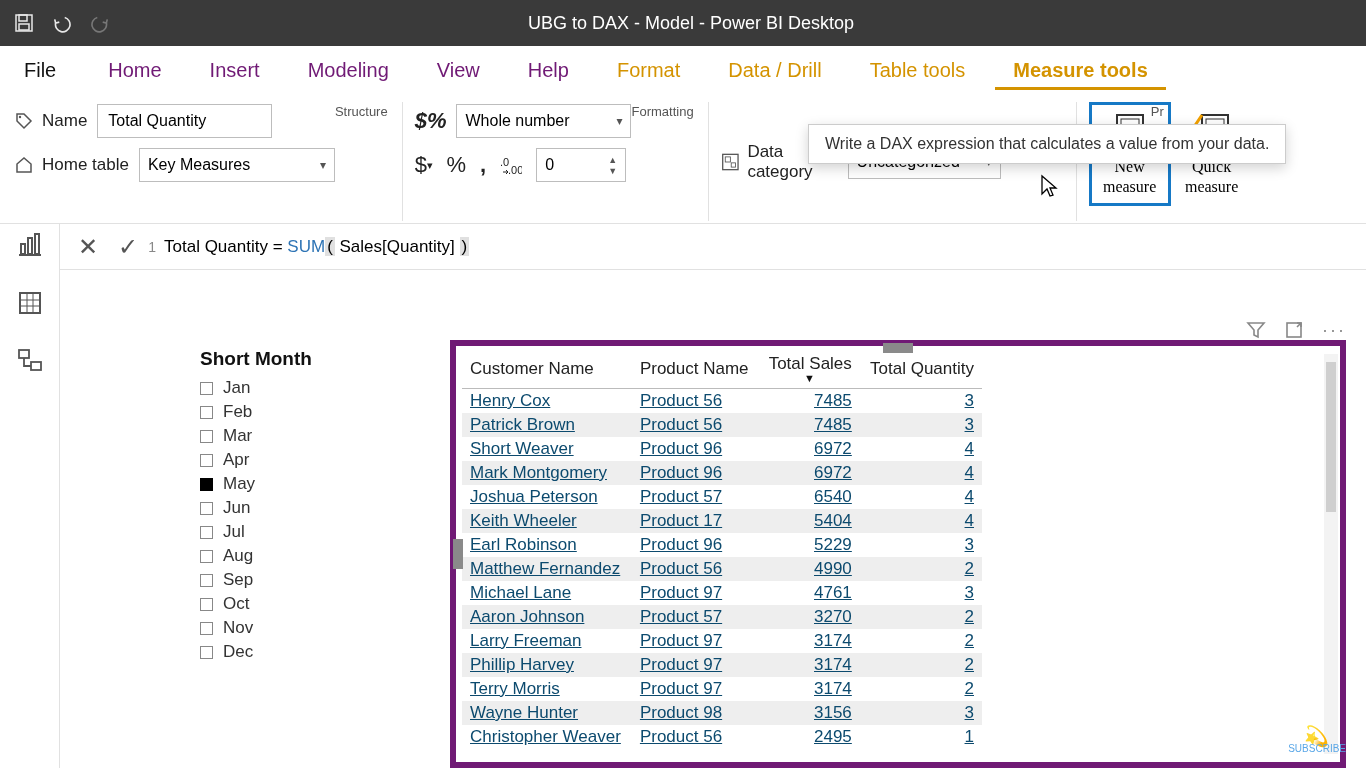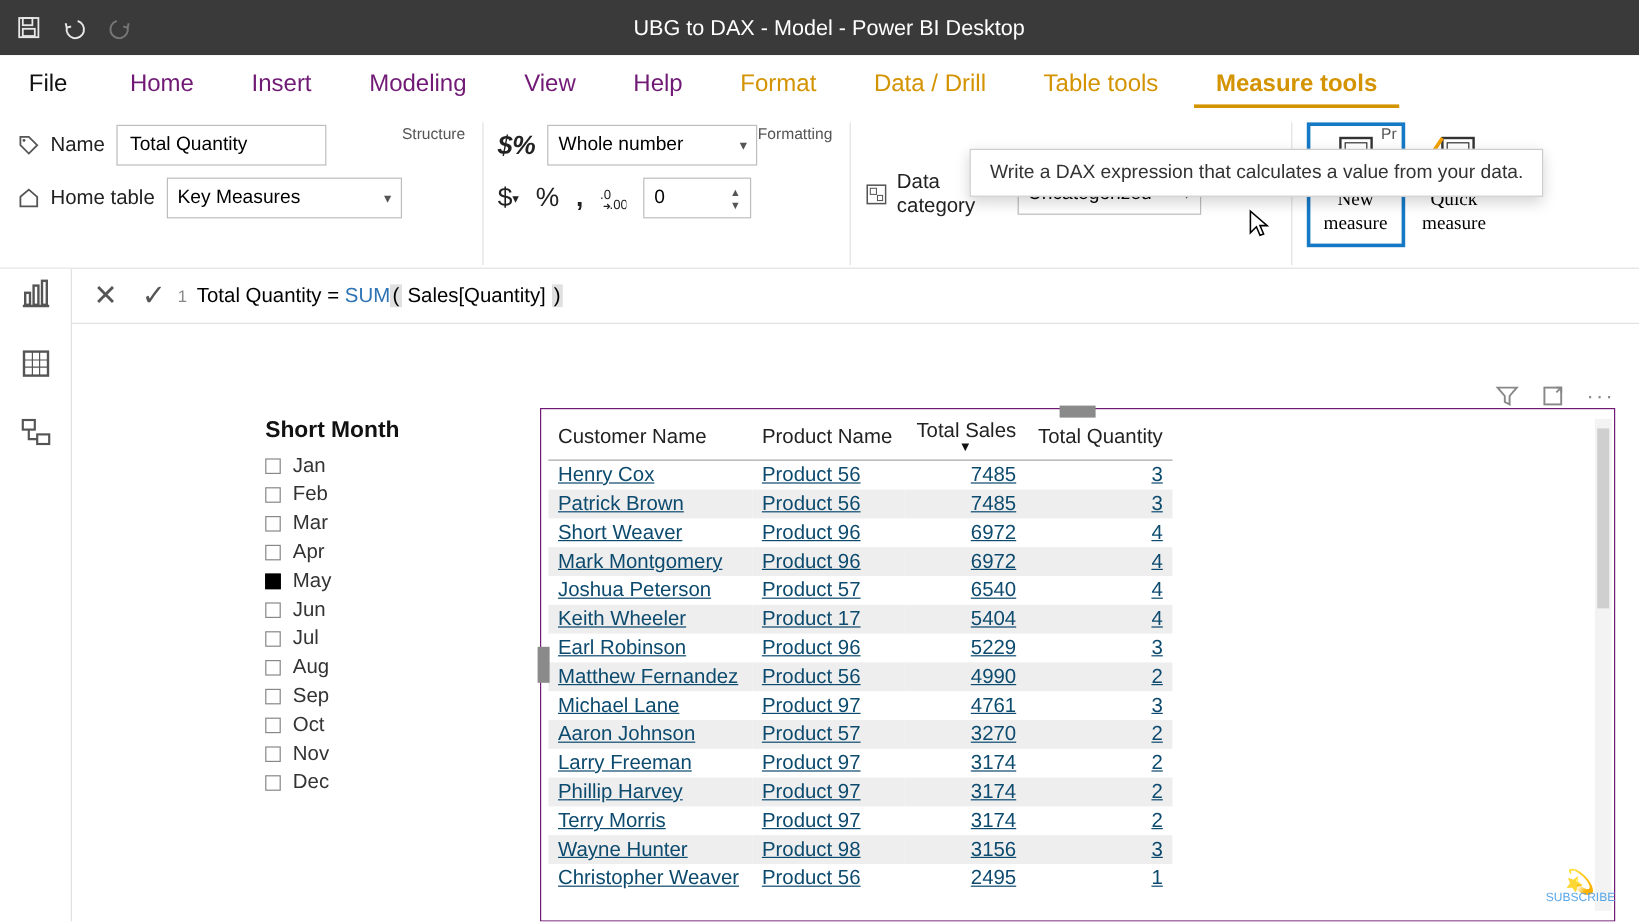"Short Month" .slicer { margin-left: 21px -> none }
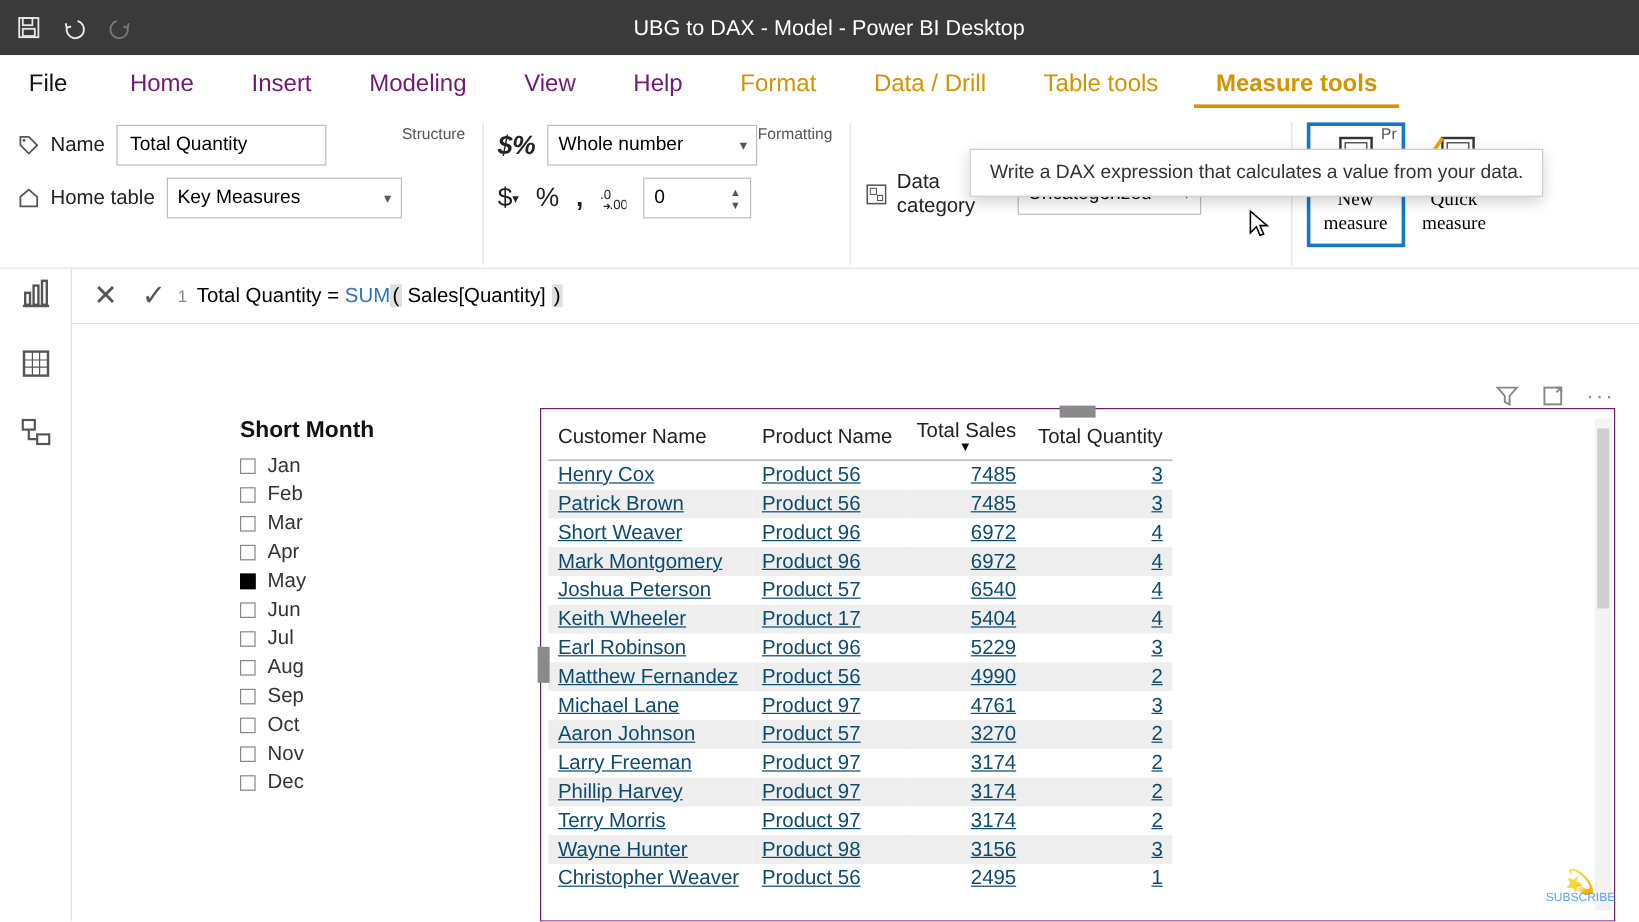"Customer Name" .table-visual { border: 1px solid #701a75 -> 6px solid #701a75 }
